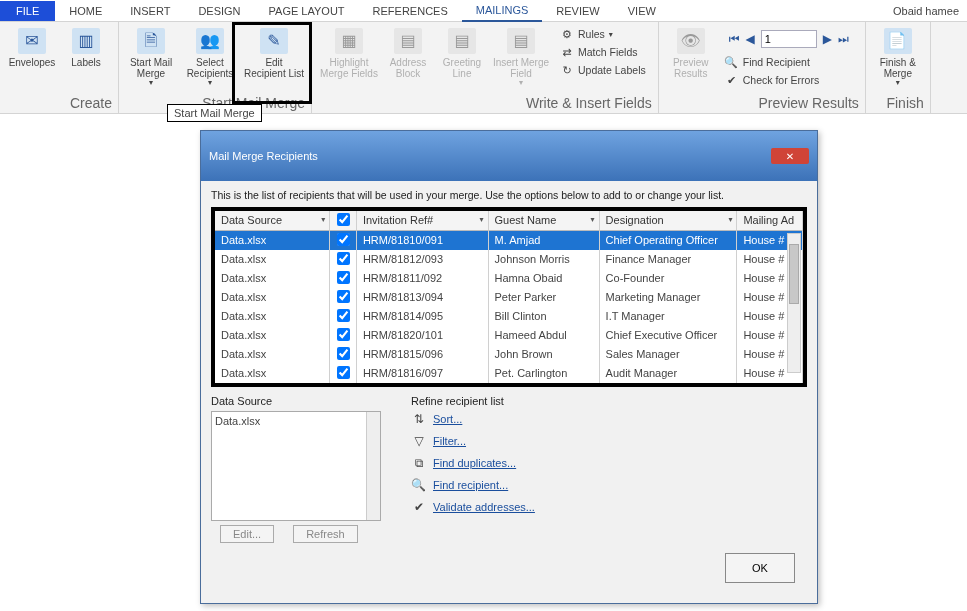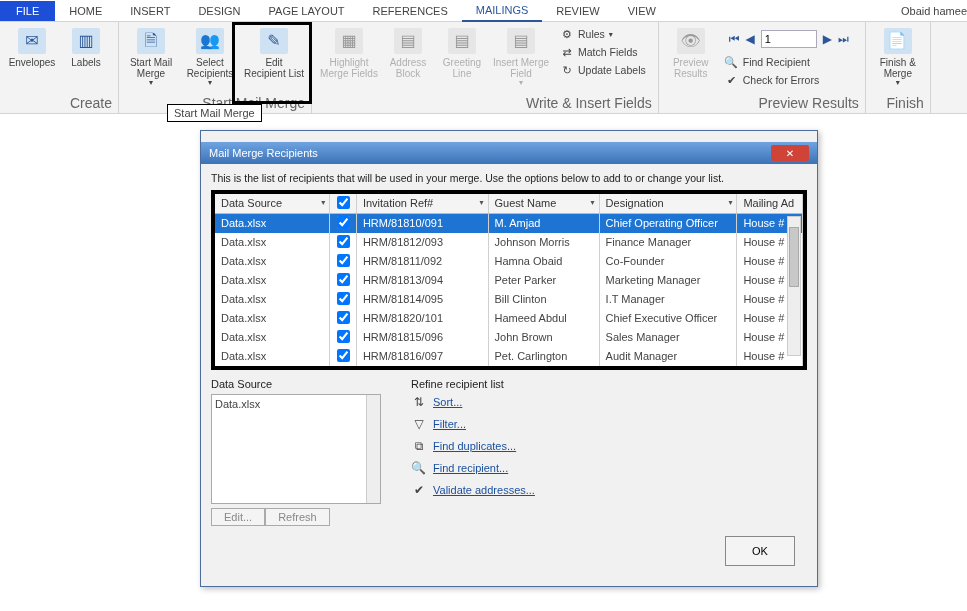"Obaid hamee" .user-name { padding-right: 0 -> 8px }
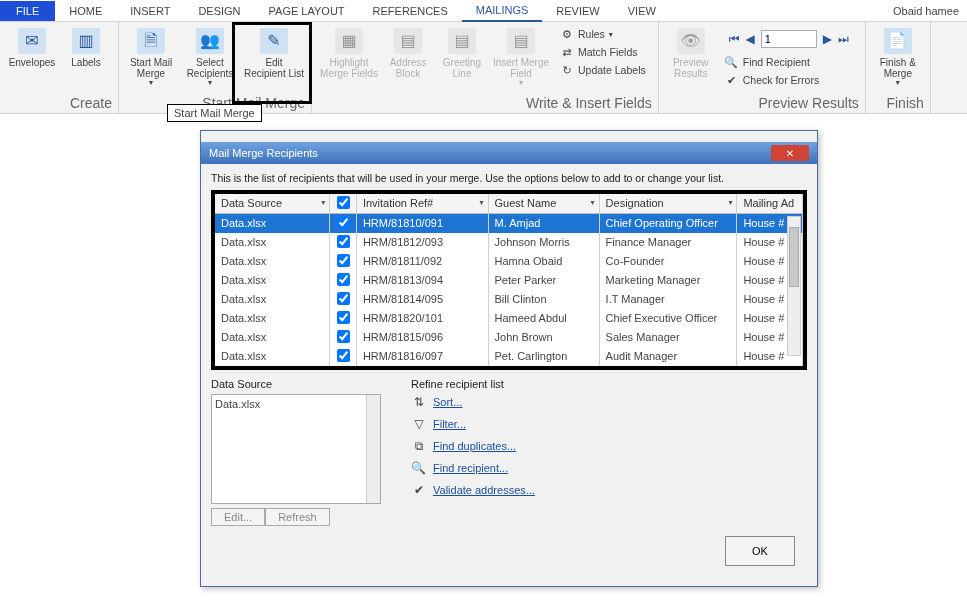"Mail Merge Recipients" .dlg-title { margin-top: 11px -> none; padding: 3px 8px -> 17px 8px }
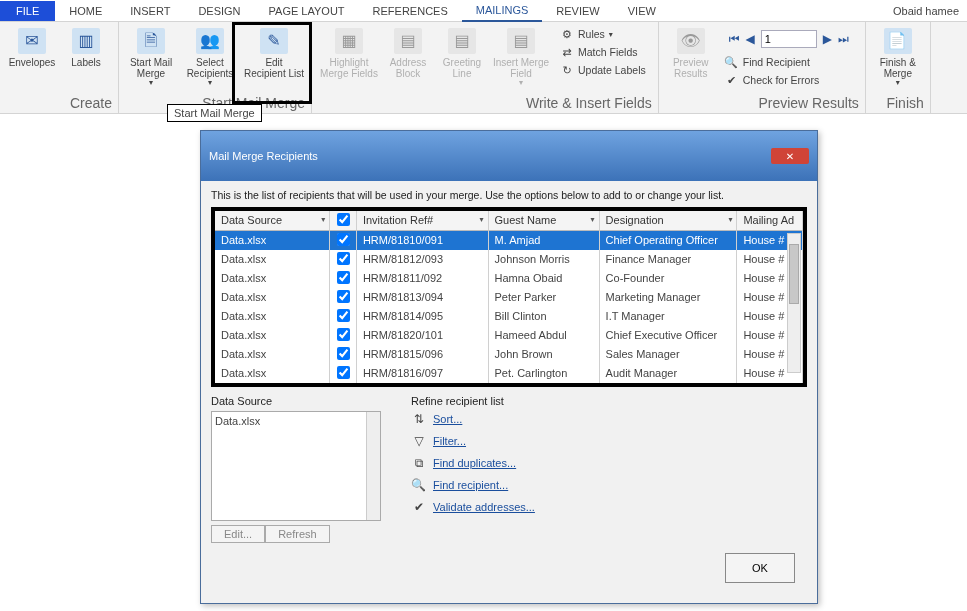"Edit..." .ds-btns { gap: 0 -> 19px; margin-left: none -> 9px }
